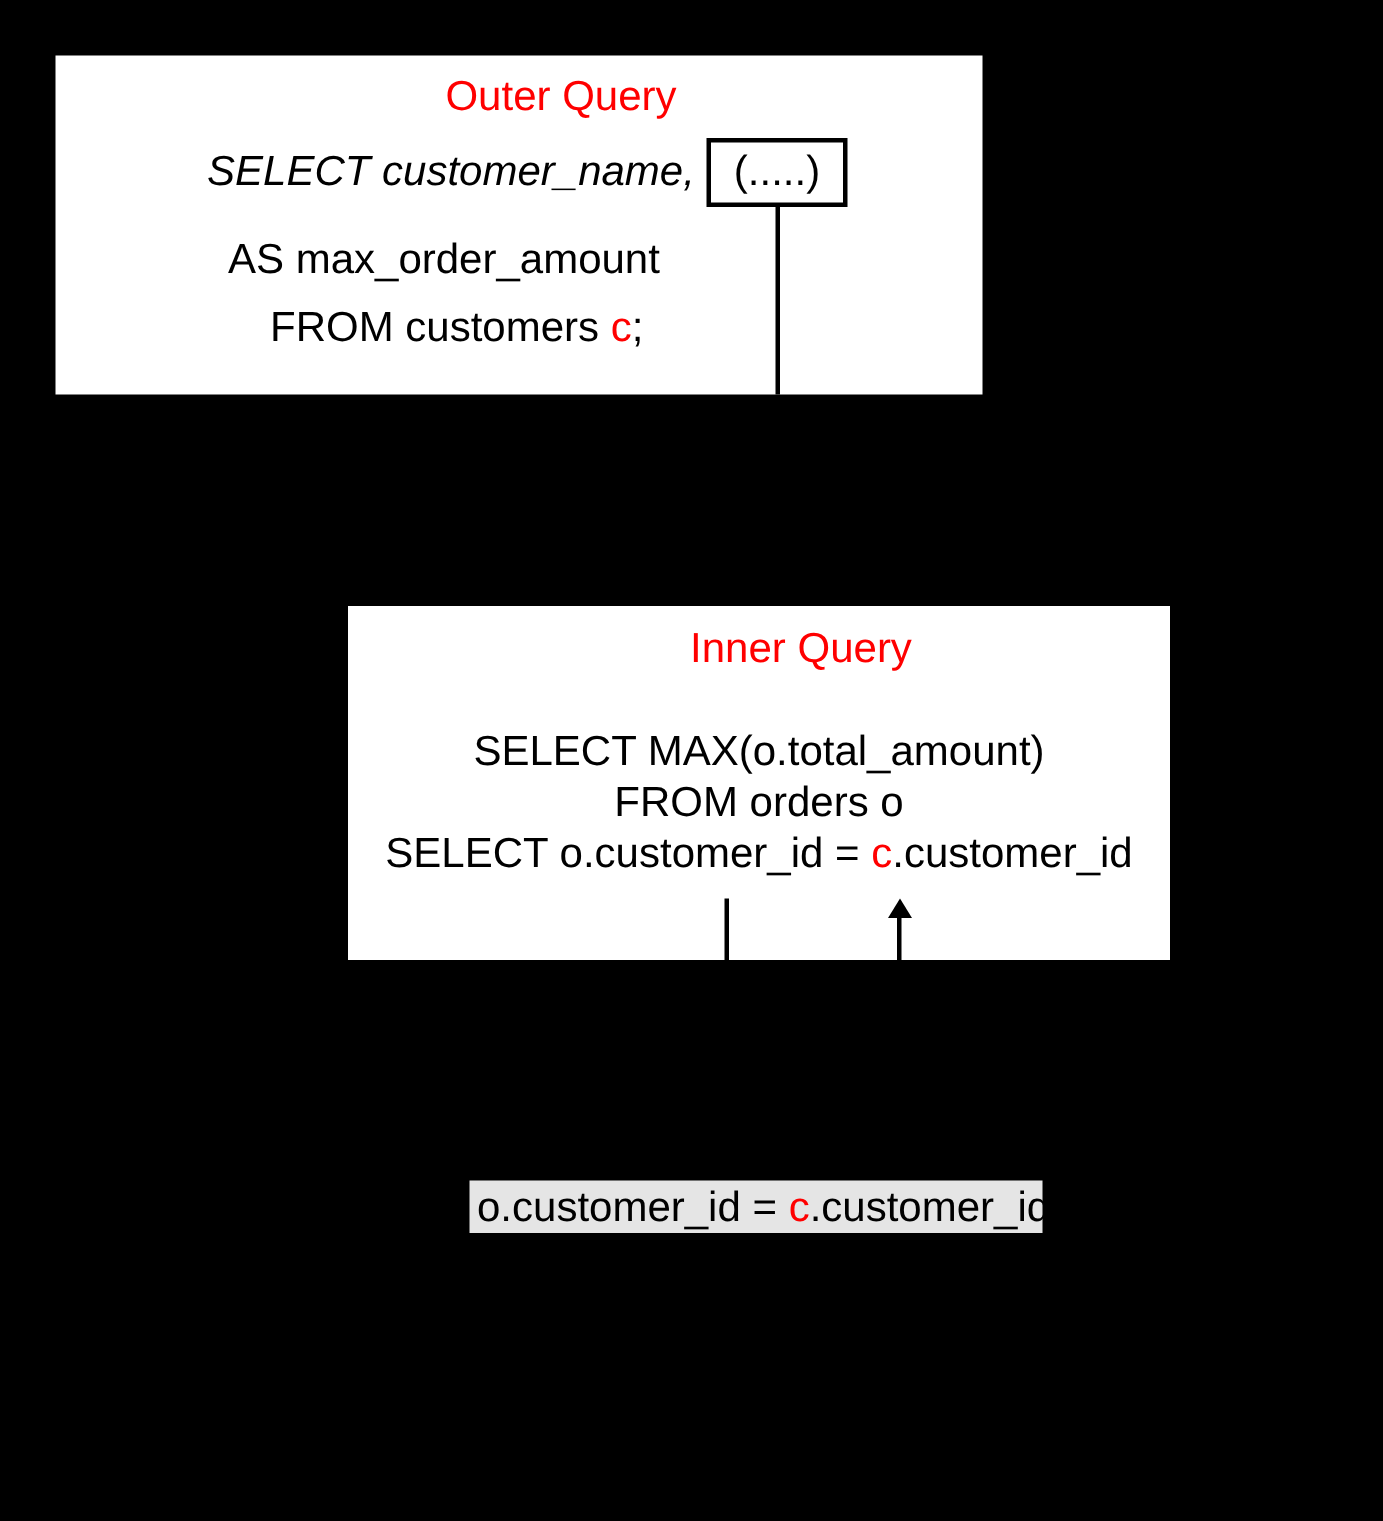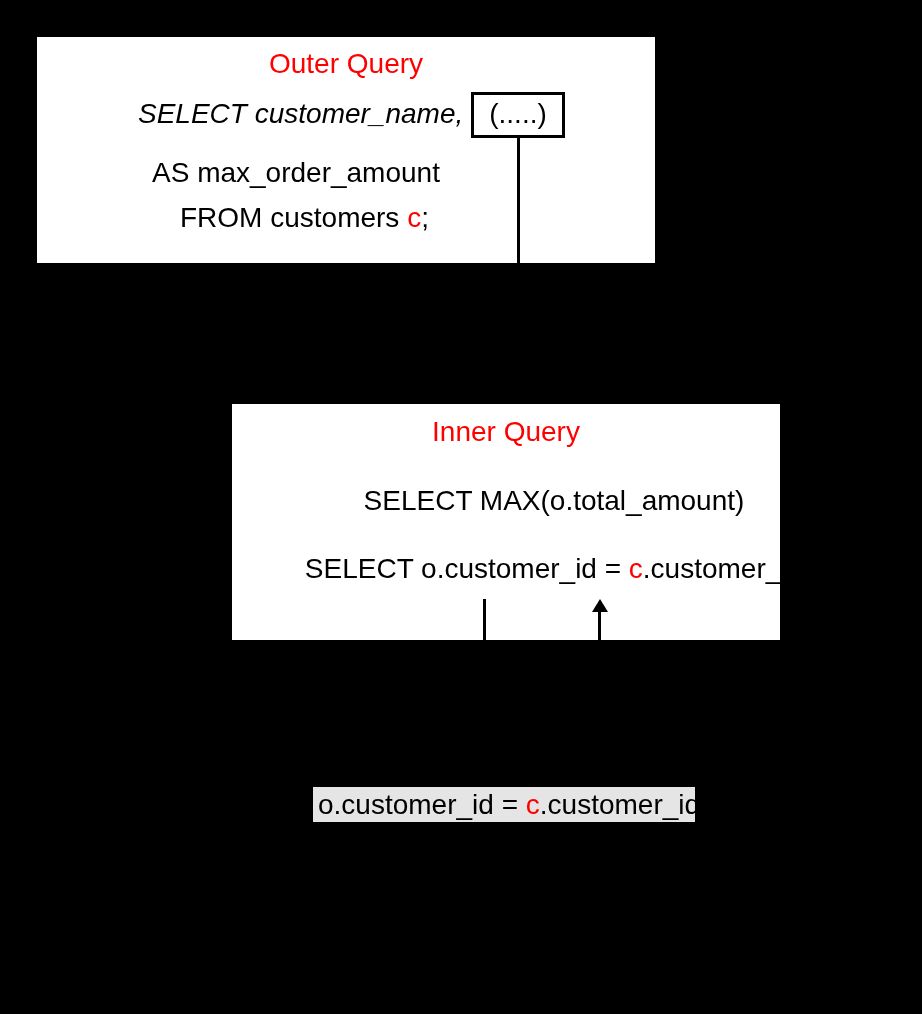"Outer Query" .query-title { padding-left: none -> 28px }
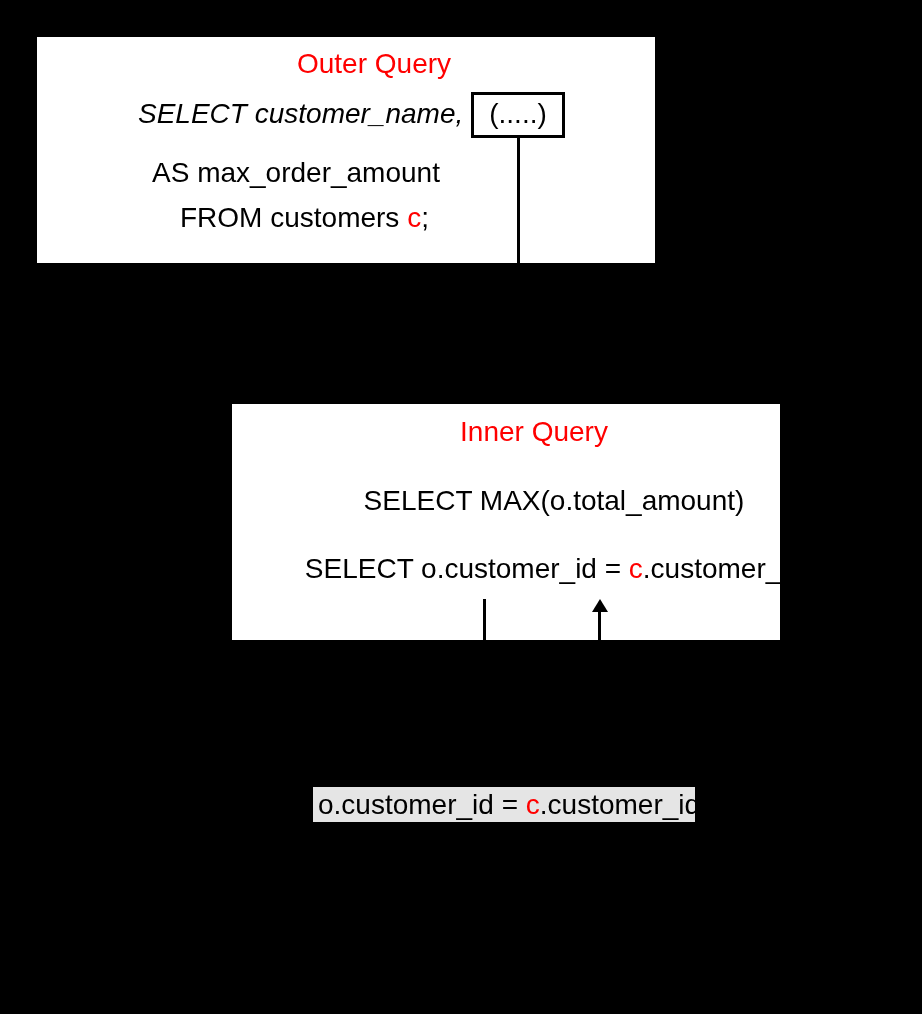"SELECT MAX(o.total_amount)" .centered-line { margin-left: 48px -> none }
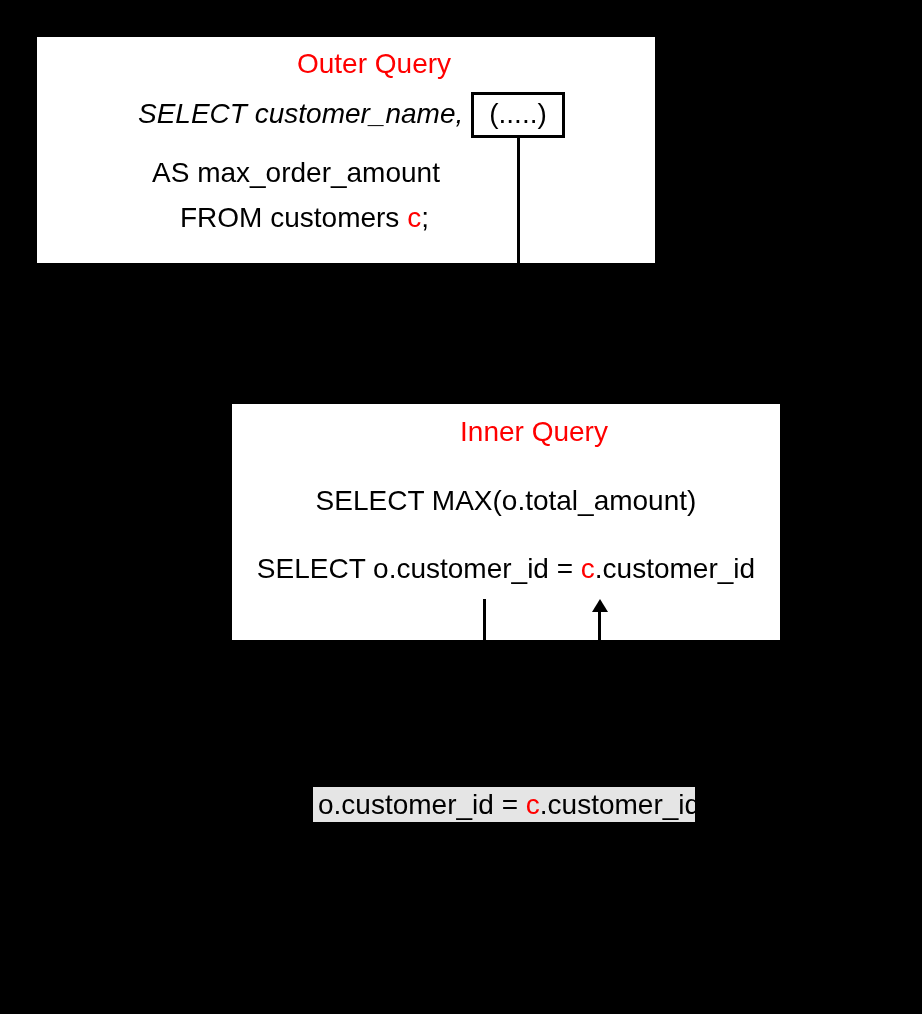"FROM orders o" div.sql-line { html: none -> <div> <span>FROM orders o</span> </div> }
